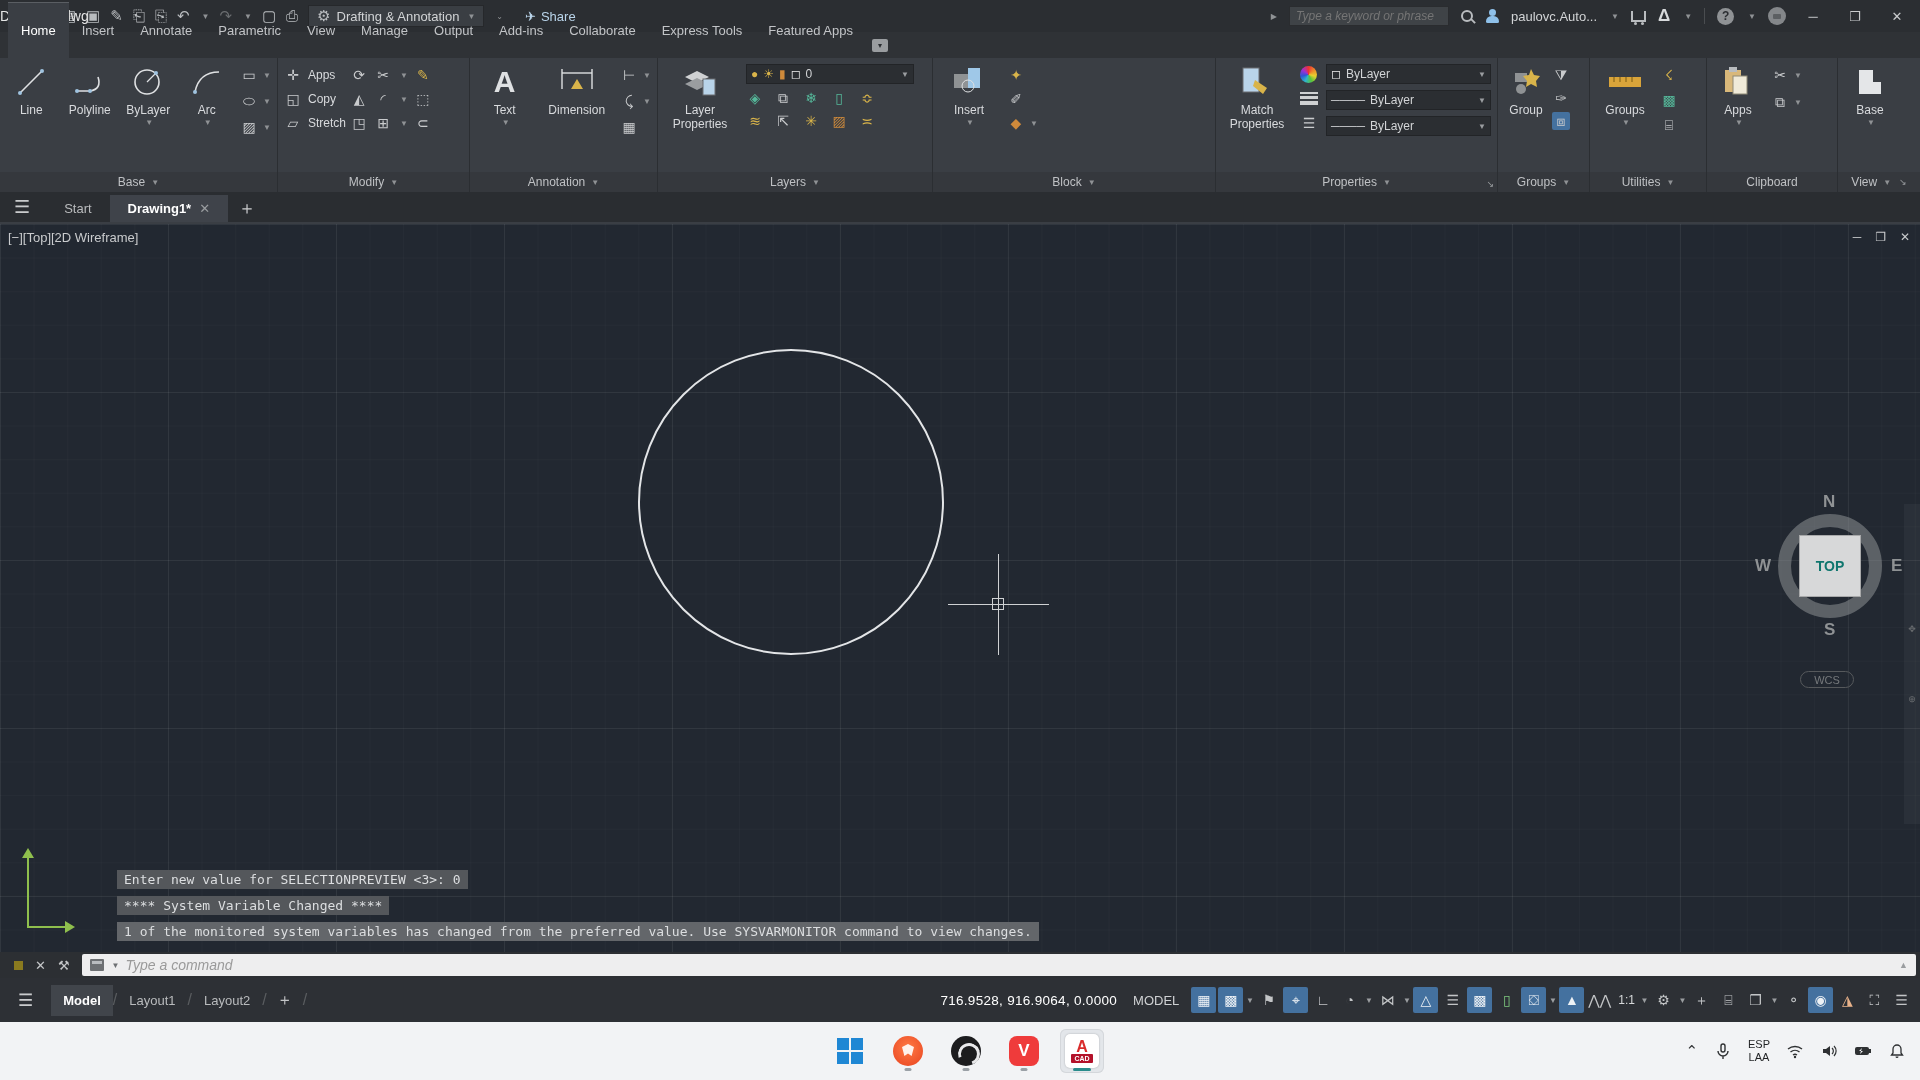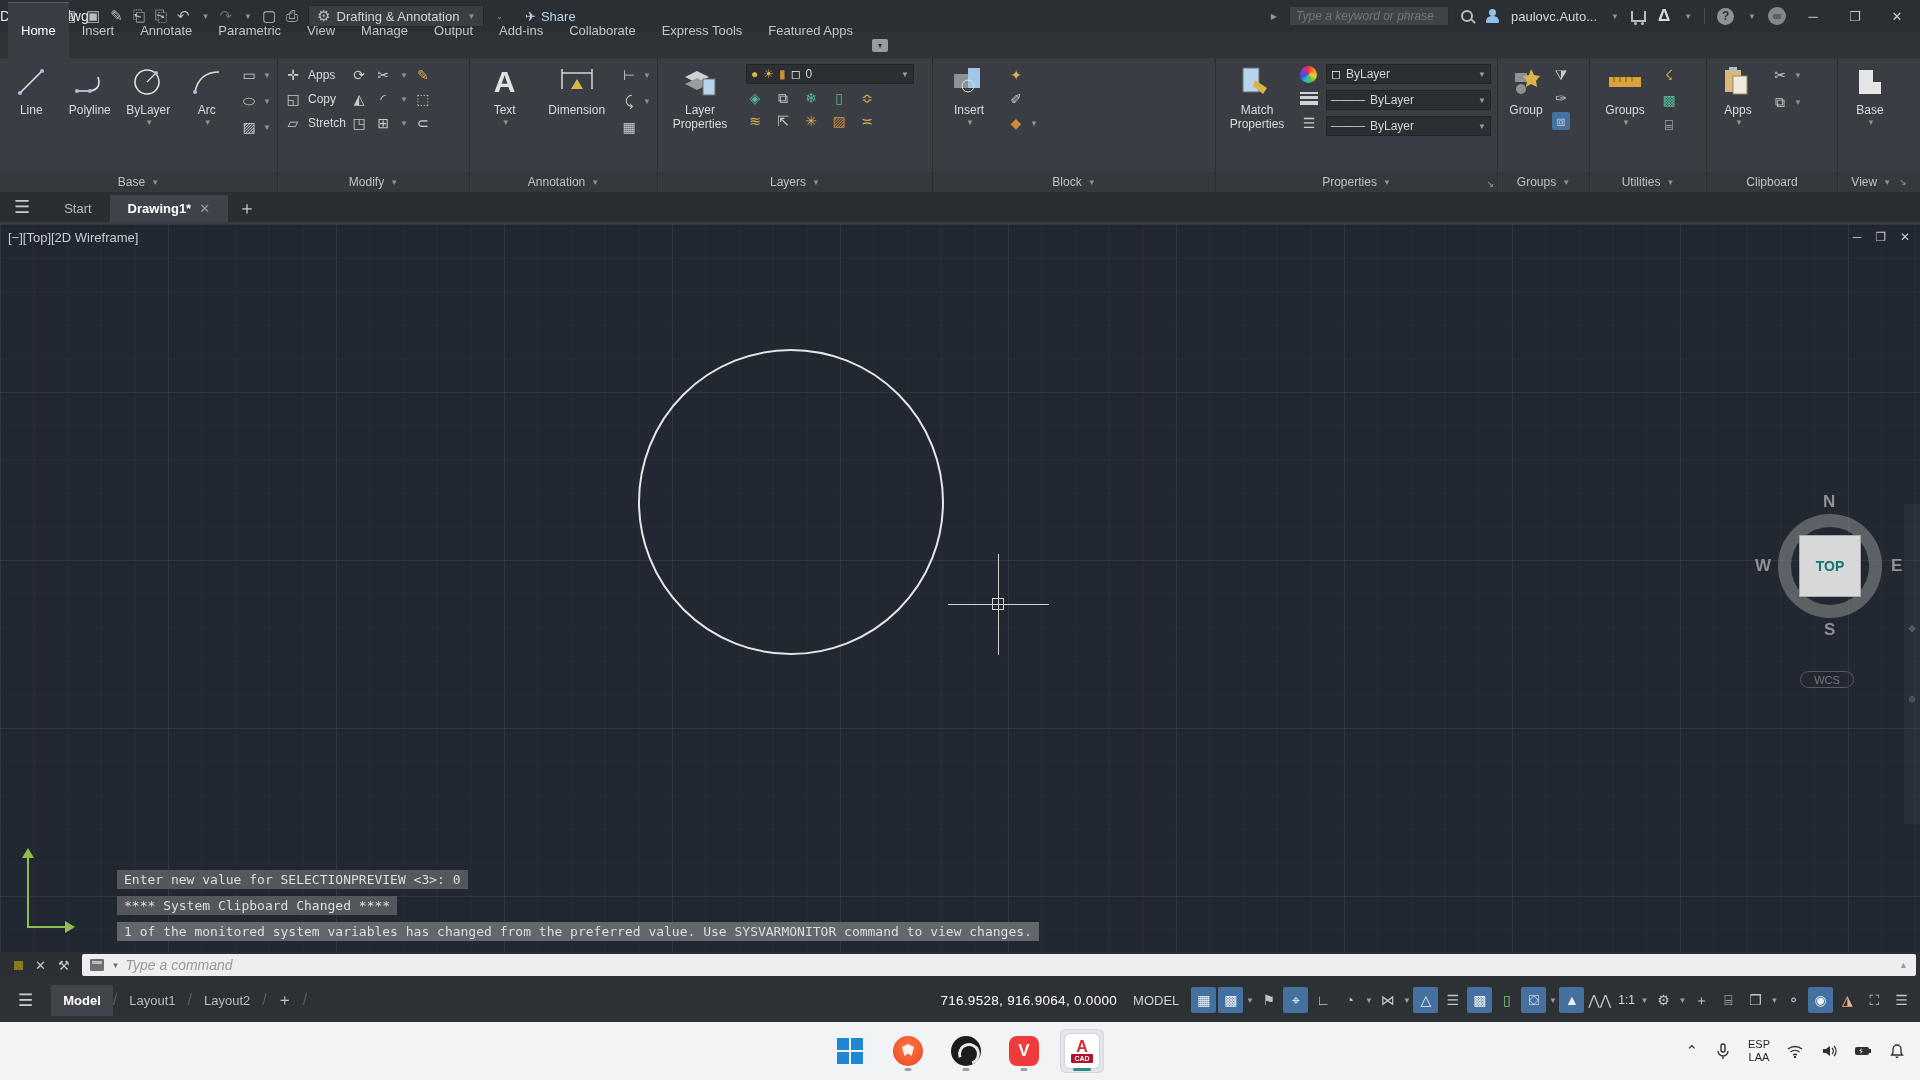"**** System Clipboard Changed ****" div { text: Clipboard -> Variable }
